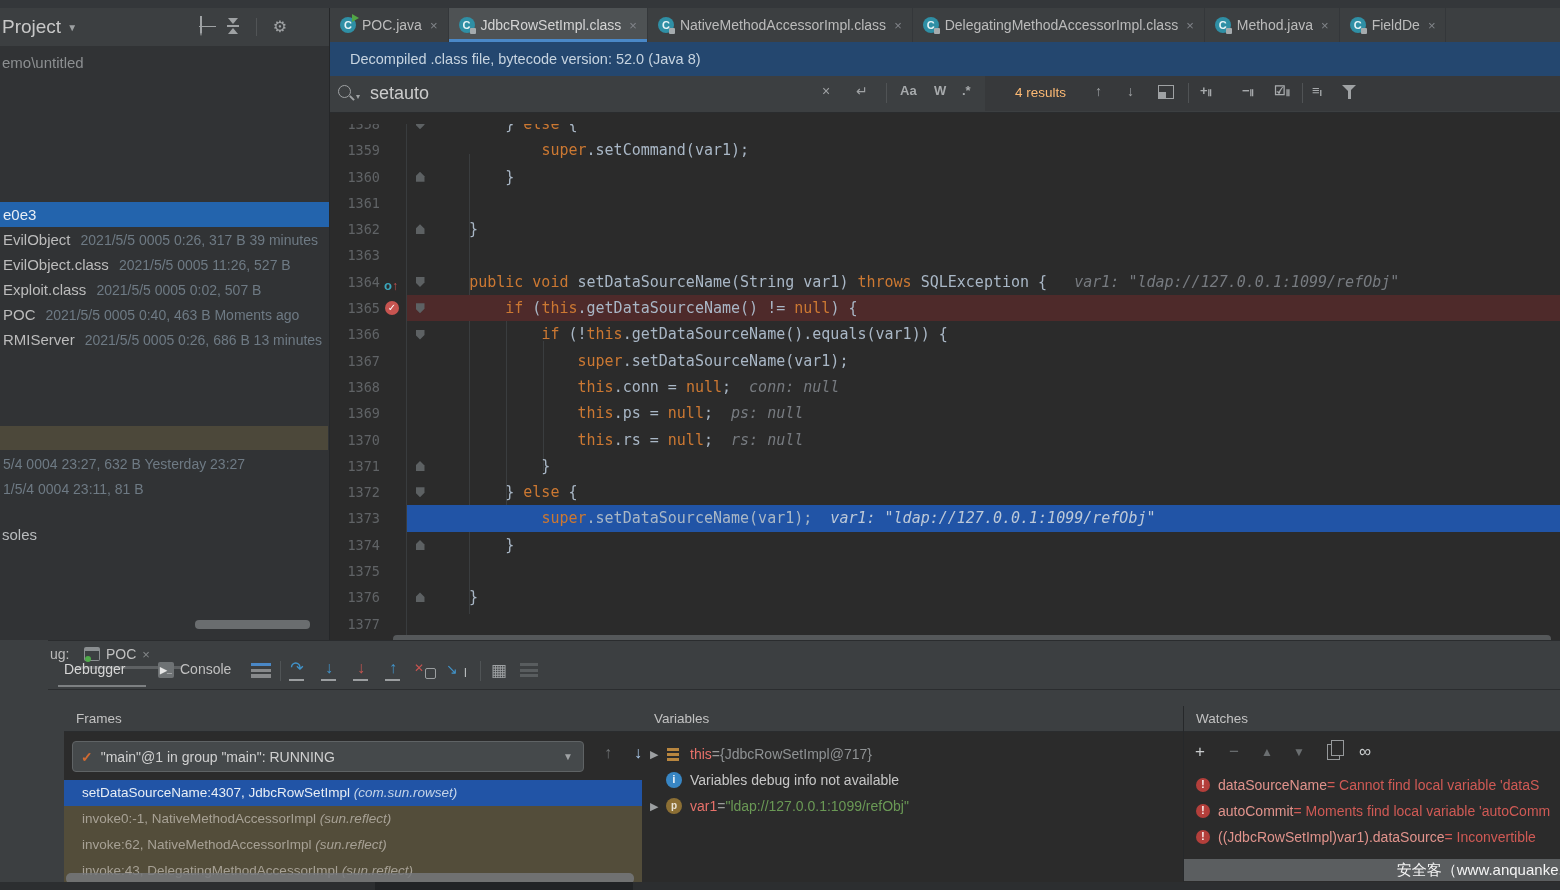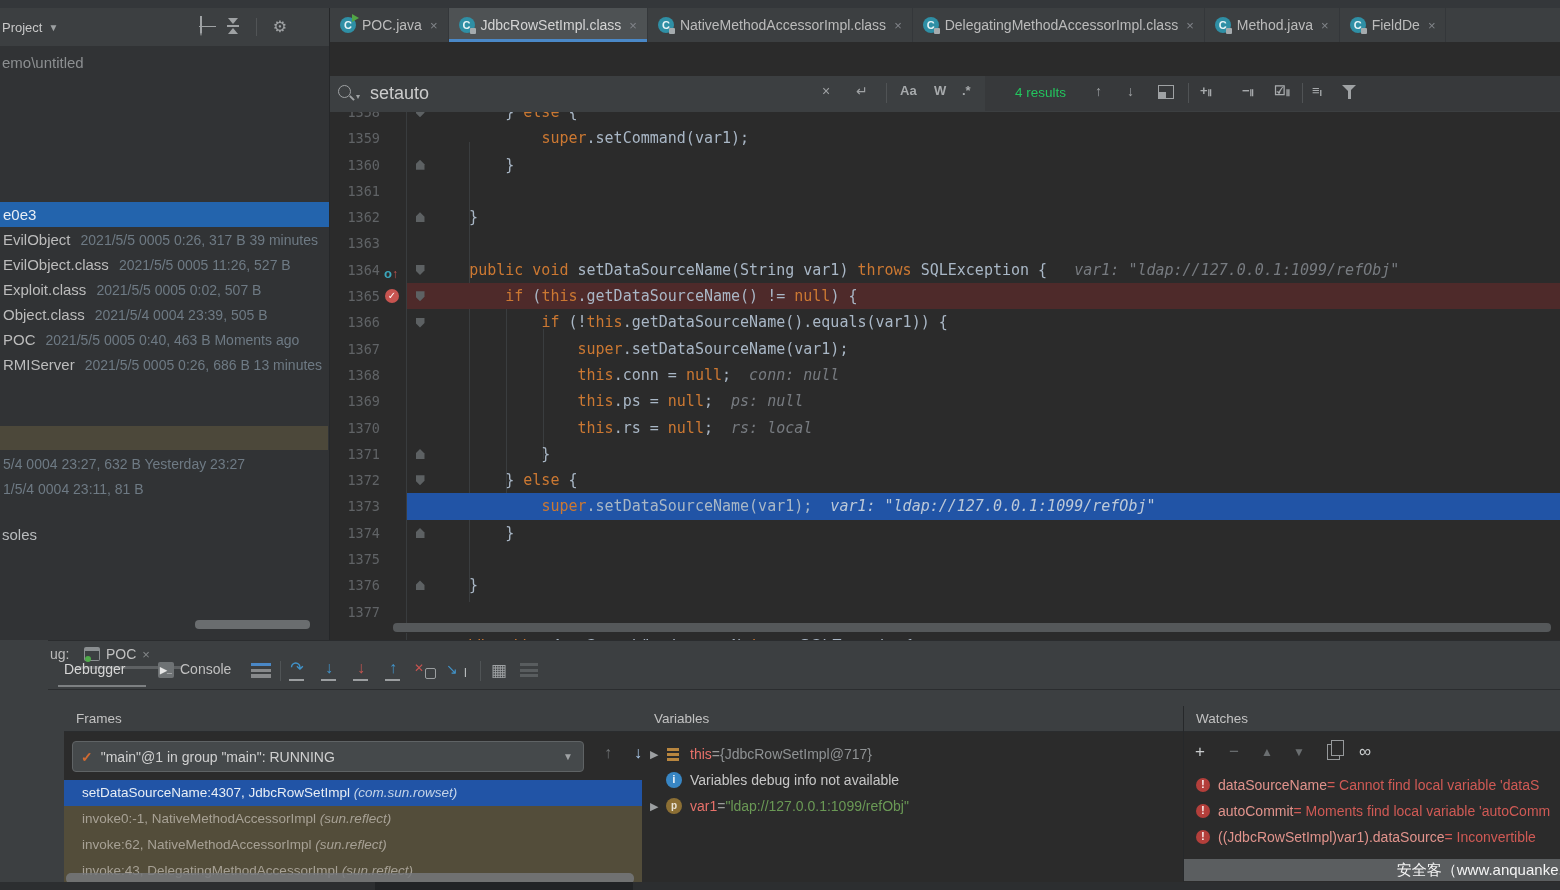"Project" .lp-title { font-size: 13px -> 19px }
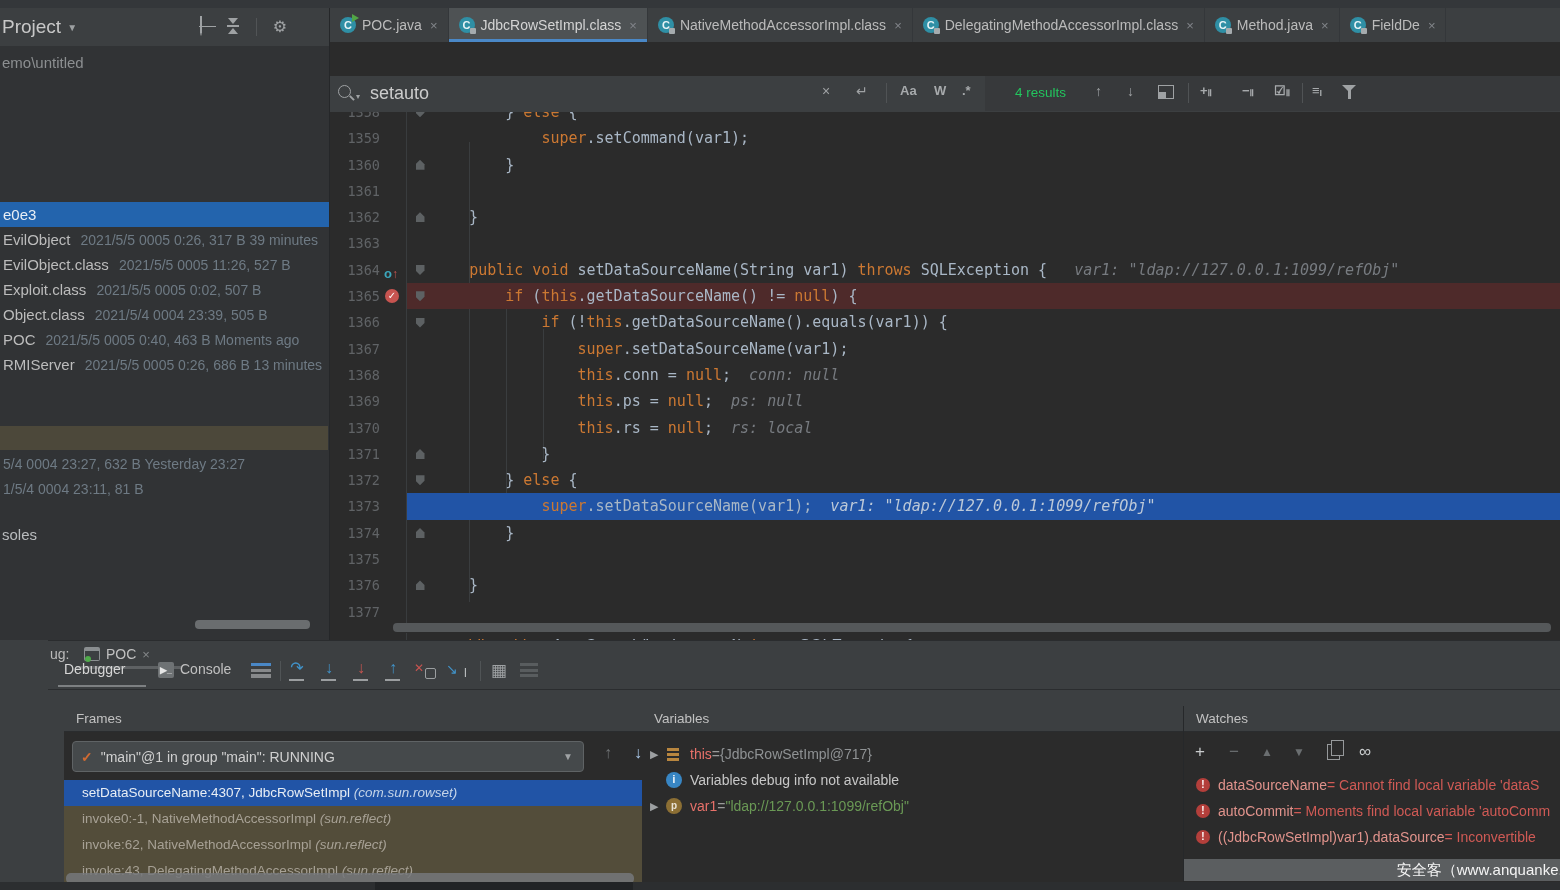"Decompiled .class file, bytecode" div.banner { html: none -> <div> <span>Decompiled .class file, bytecode version: 52.0 (Java 8)</span> </div> }
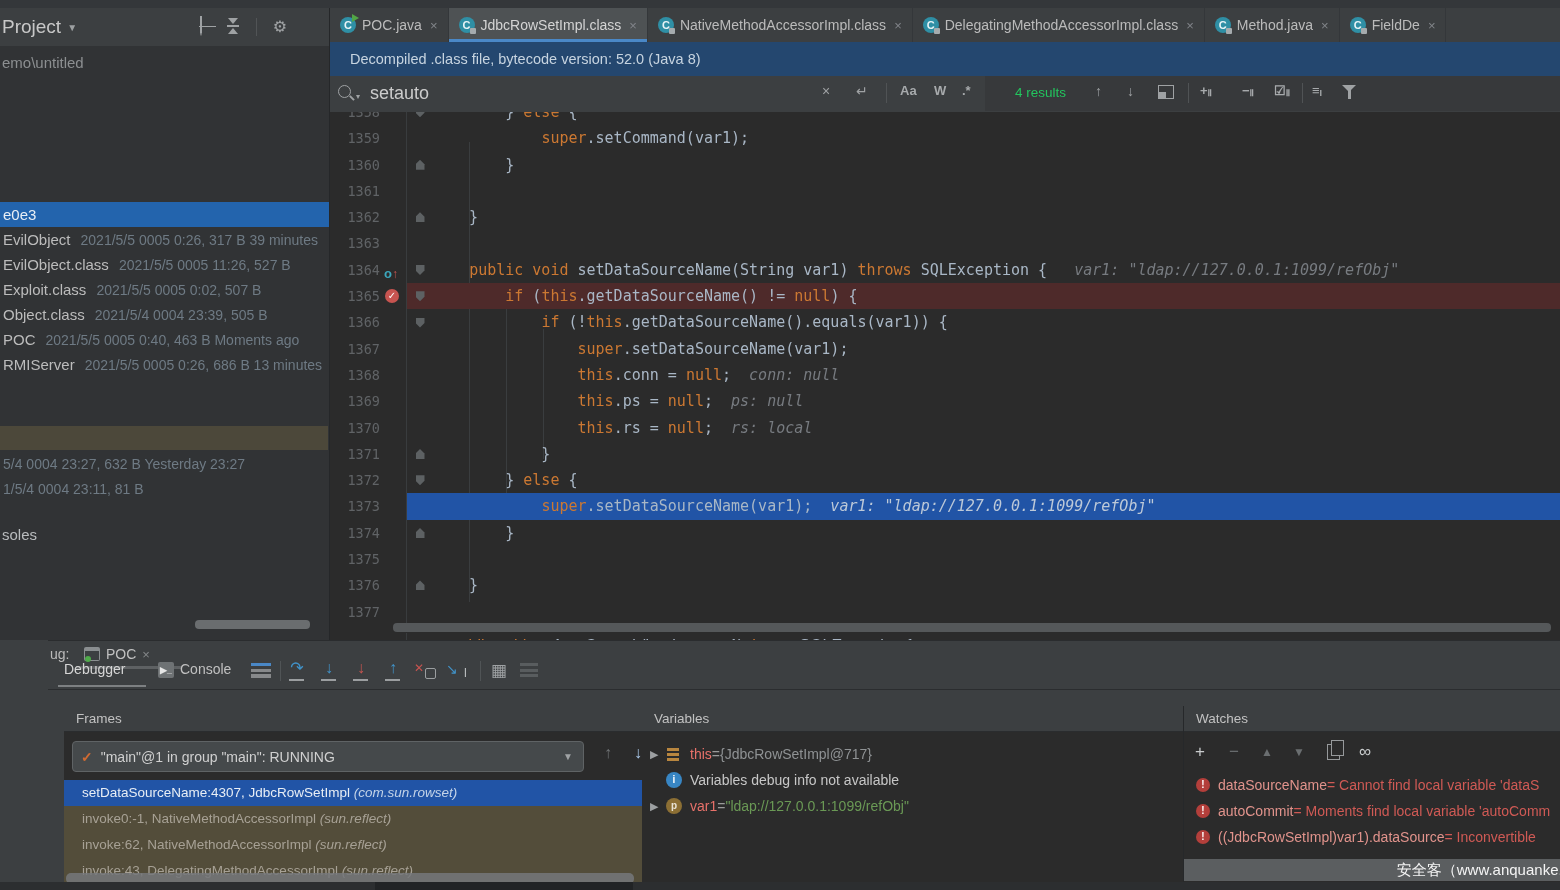"4 results" .sresults { color: #22c55e -> #fdba74 }
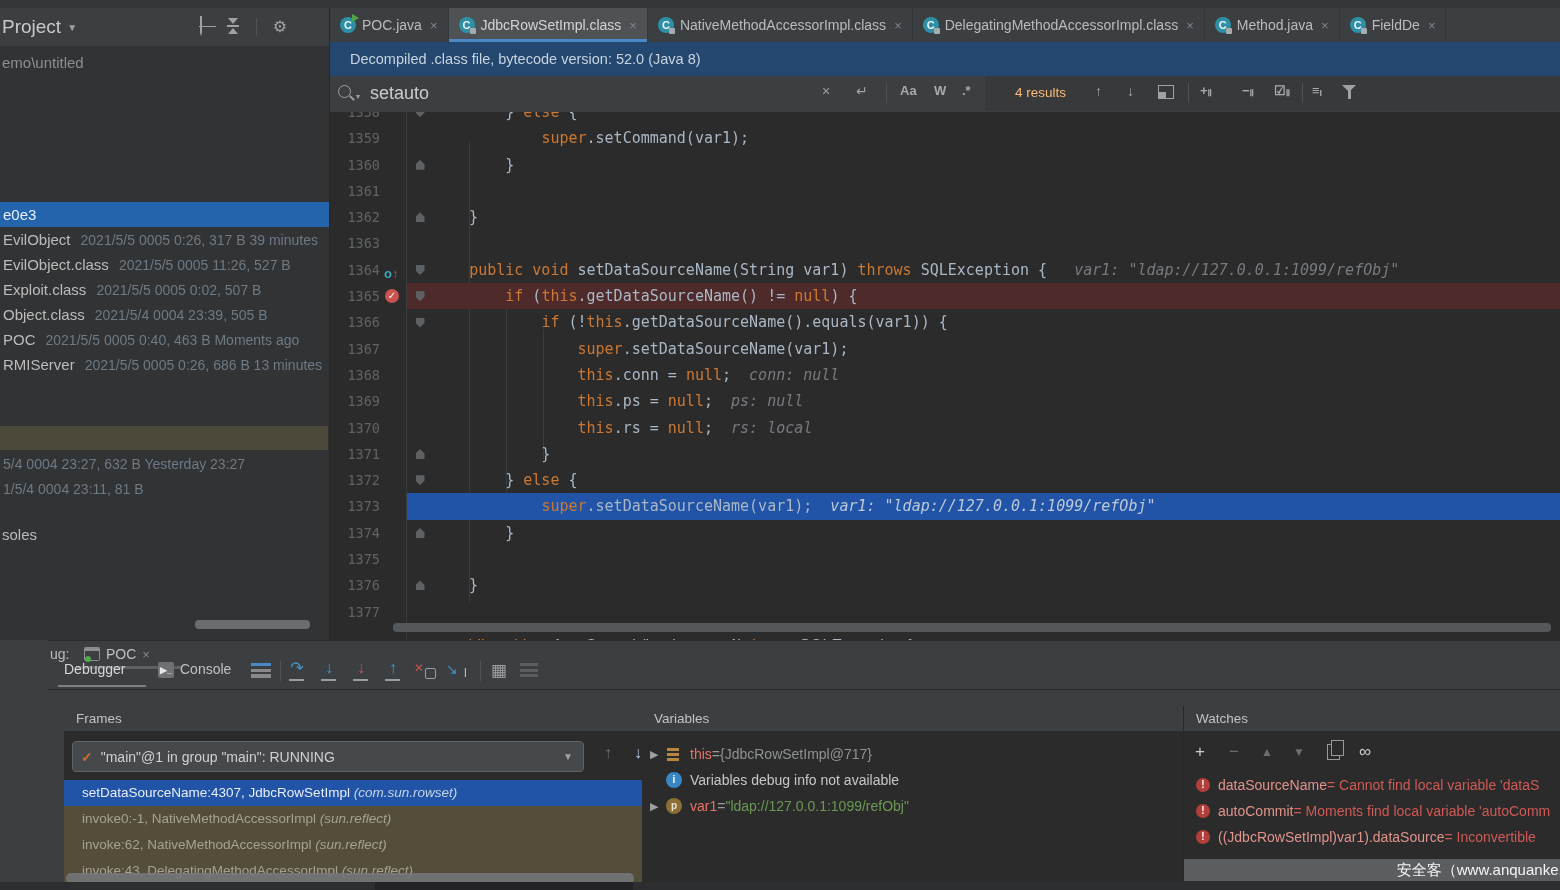"1358" .ebody { top: 104px -> 116px }
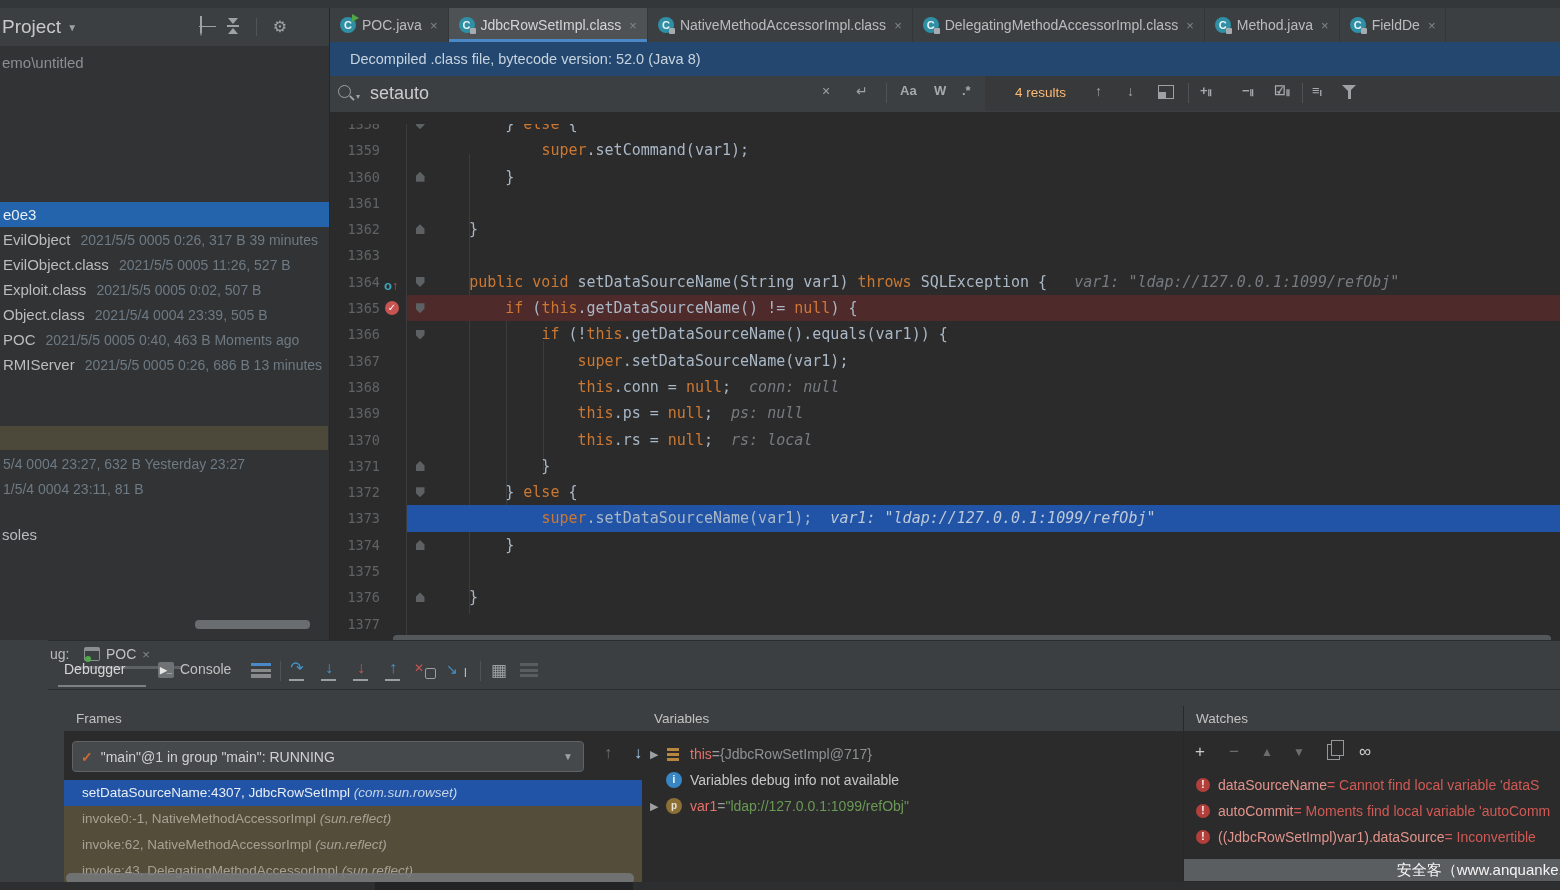"Object.class" div.frow { html: <div> <span>Object.class</span> <span>2021/5/4 0004 23:39, 505 B</span> </div> -> none }
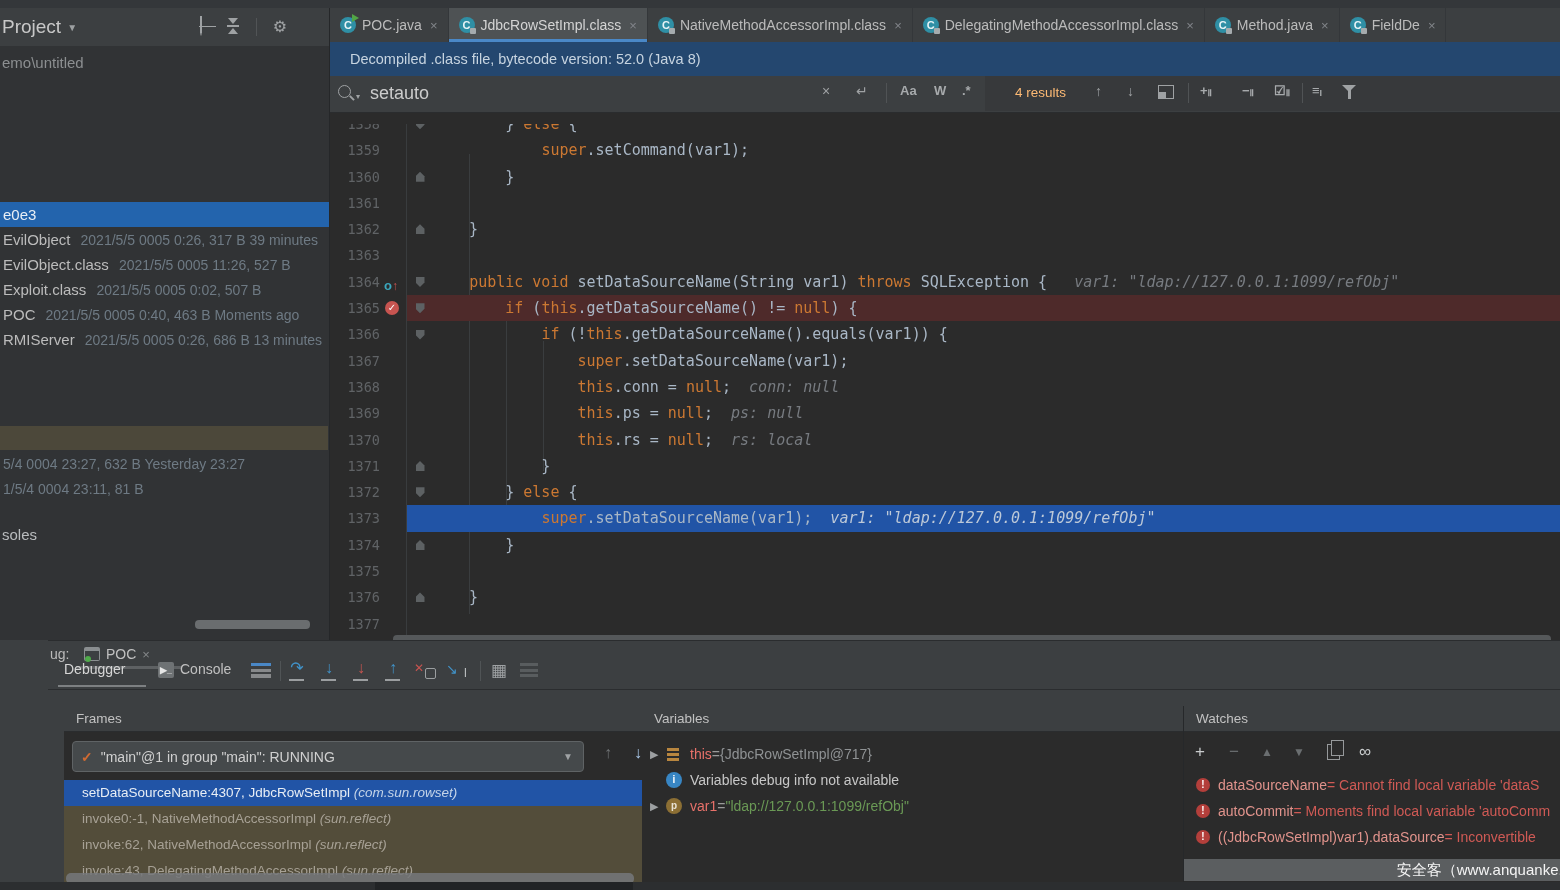"rs: local" span.tok-h { text: local -> null }
